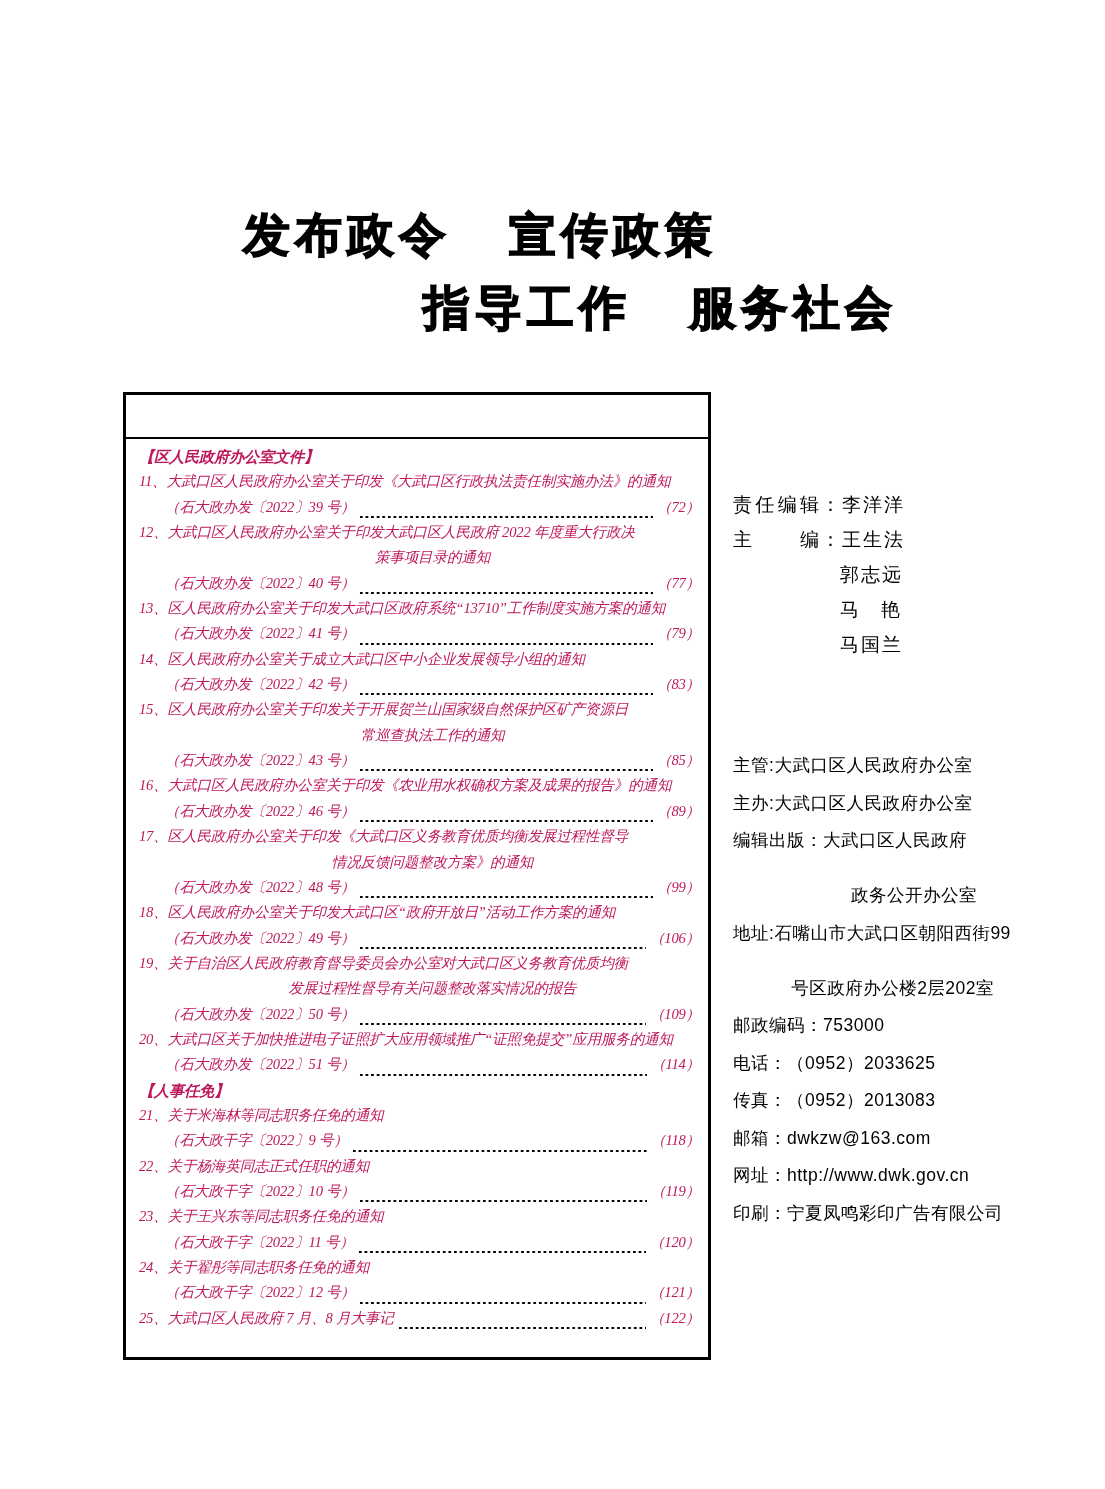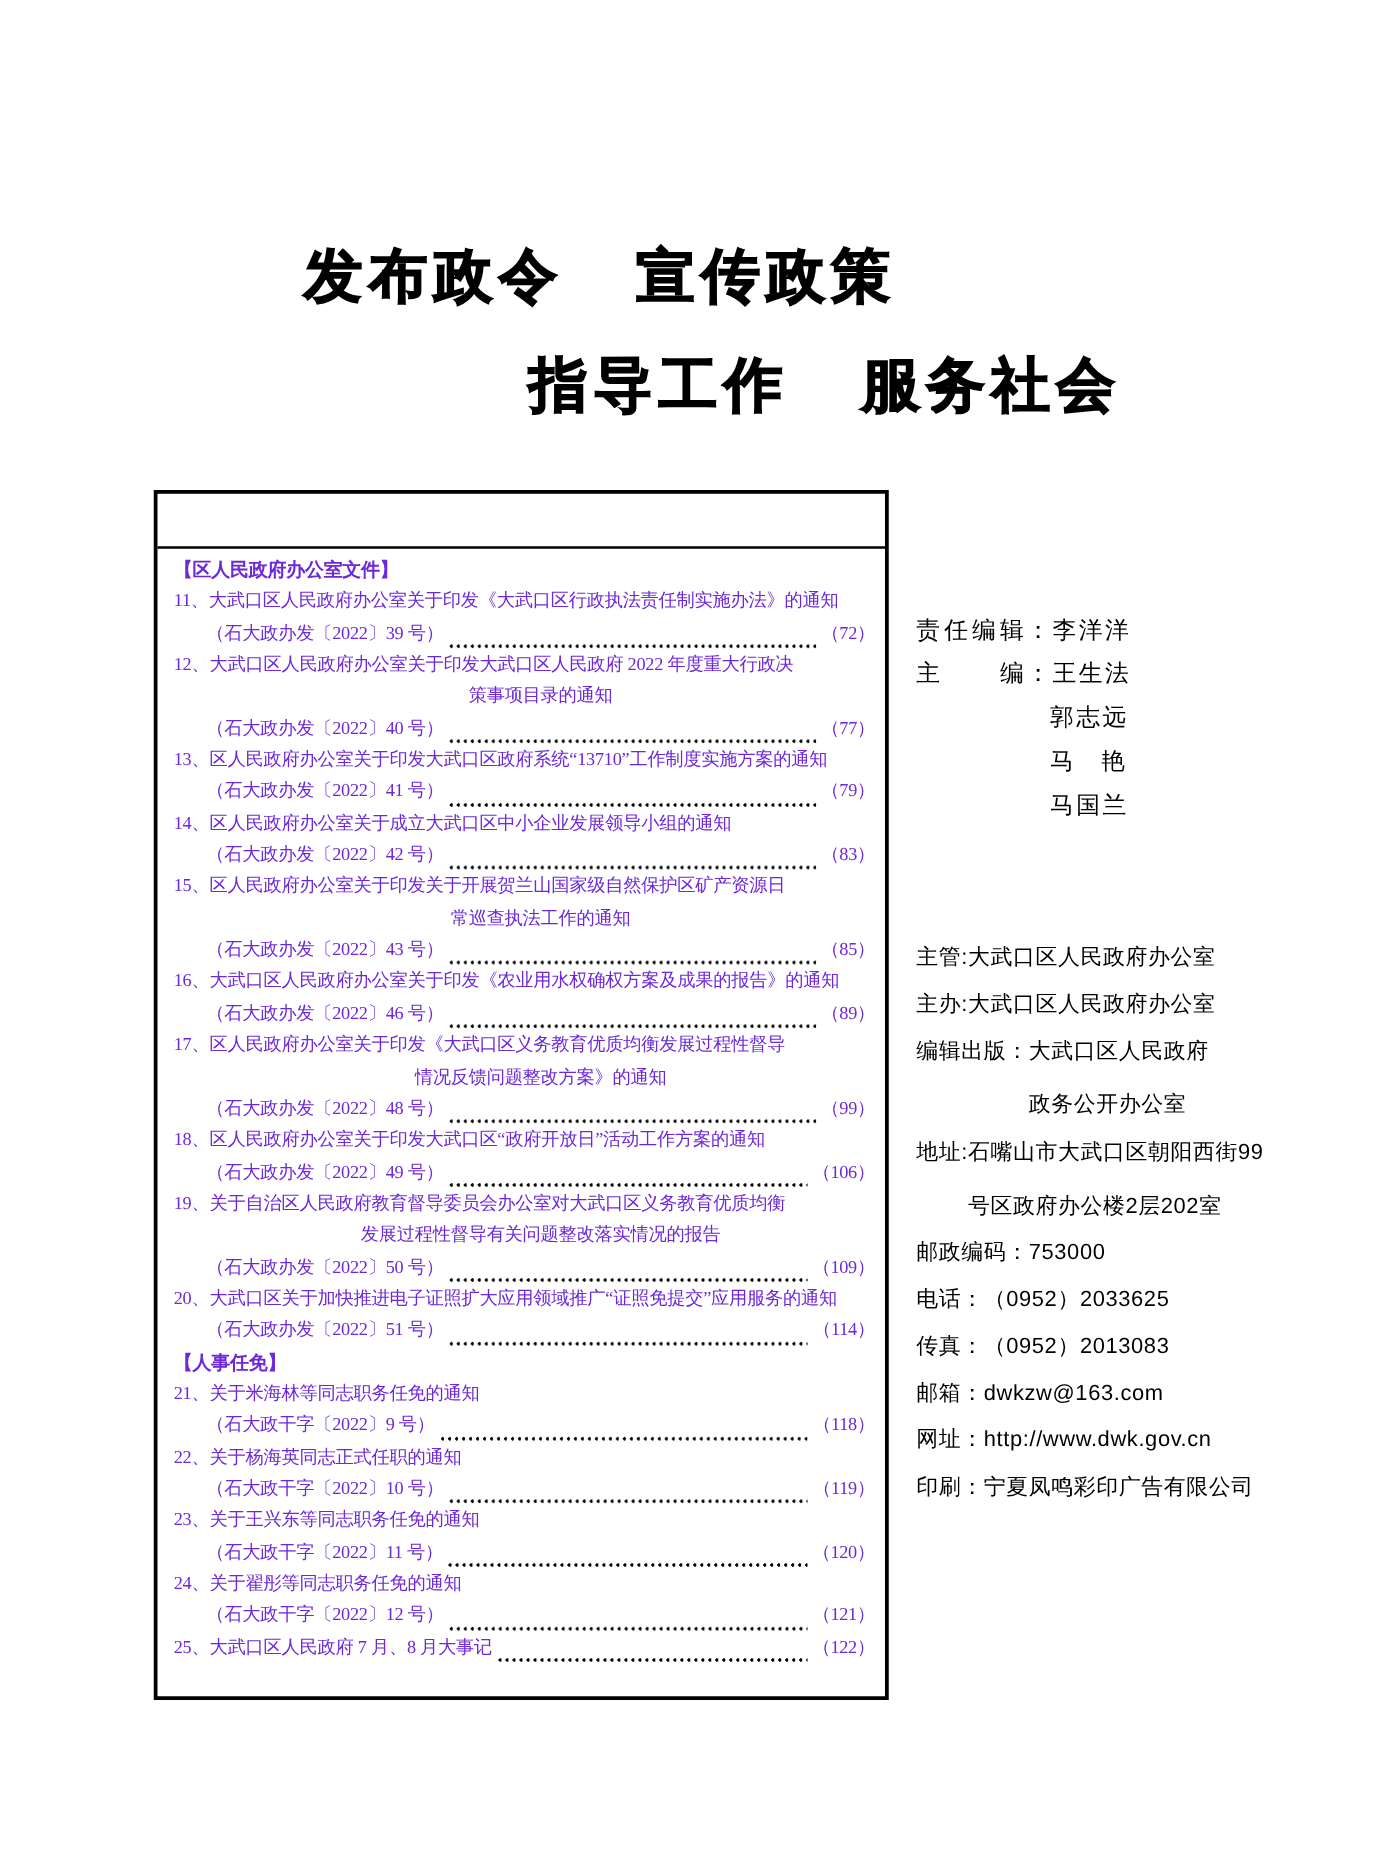"发布政令 宣传政策" .slogan.l1 { top: 190px -> 204px }
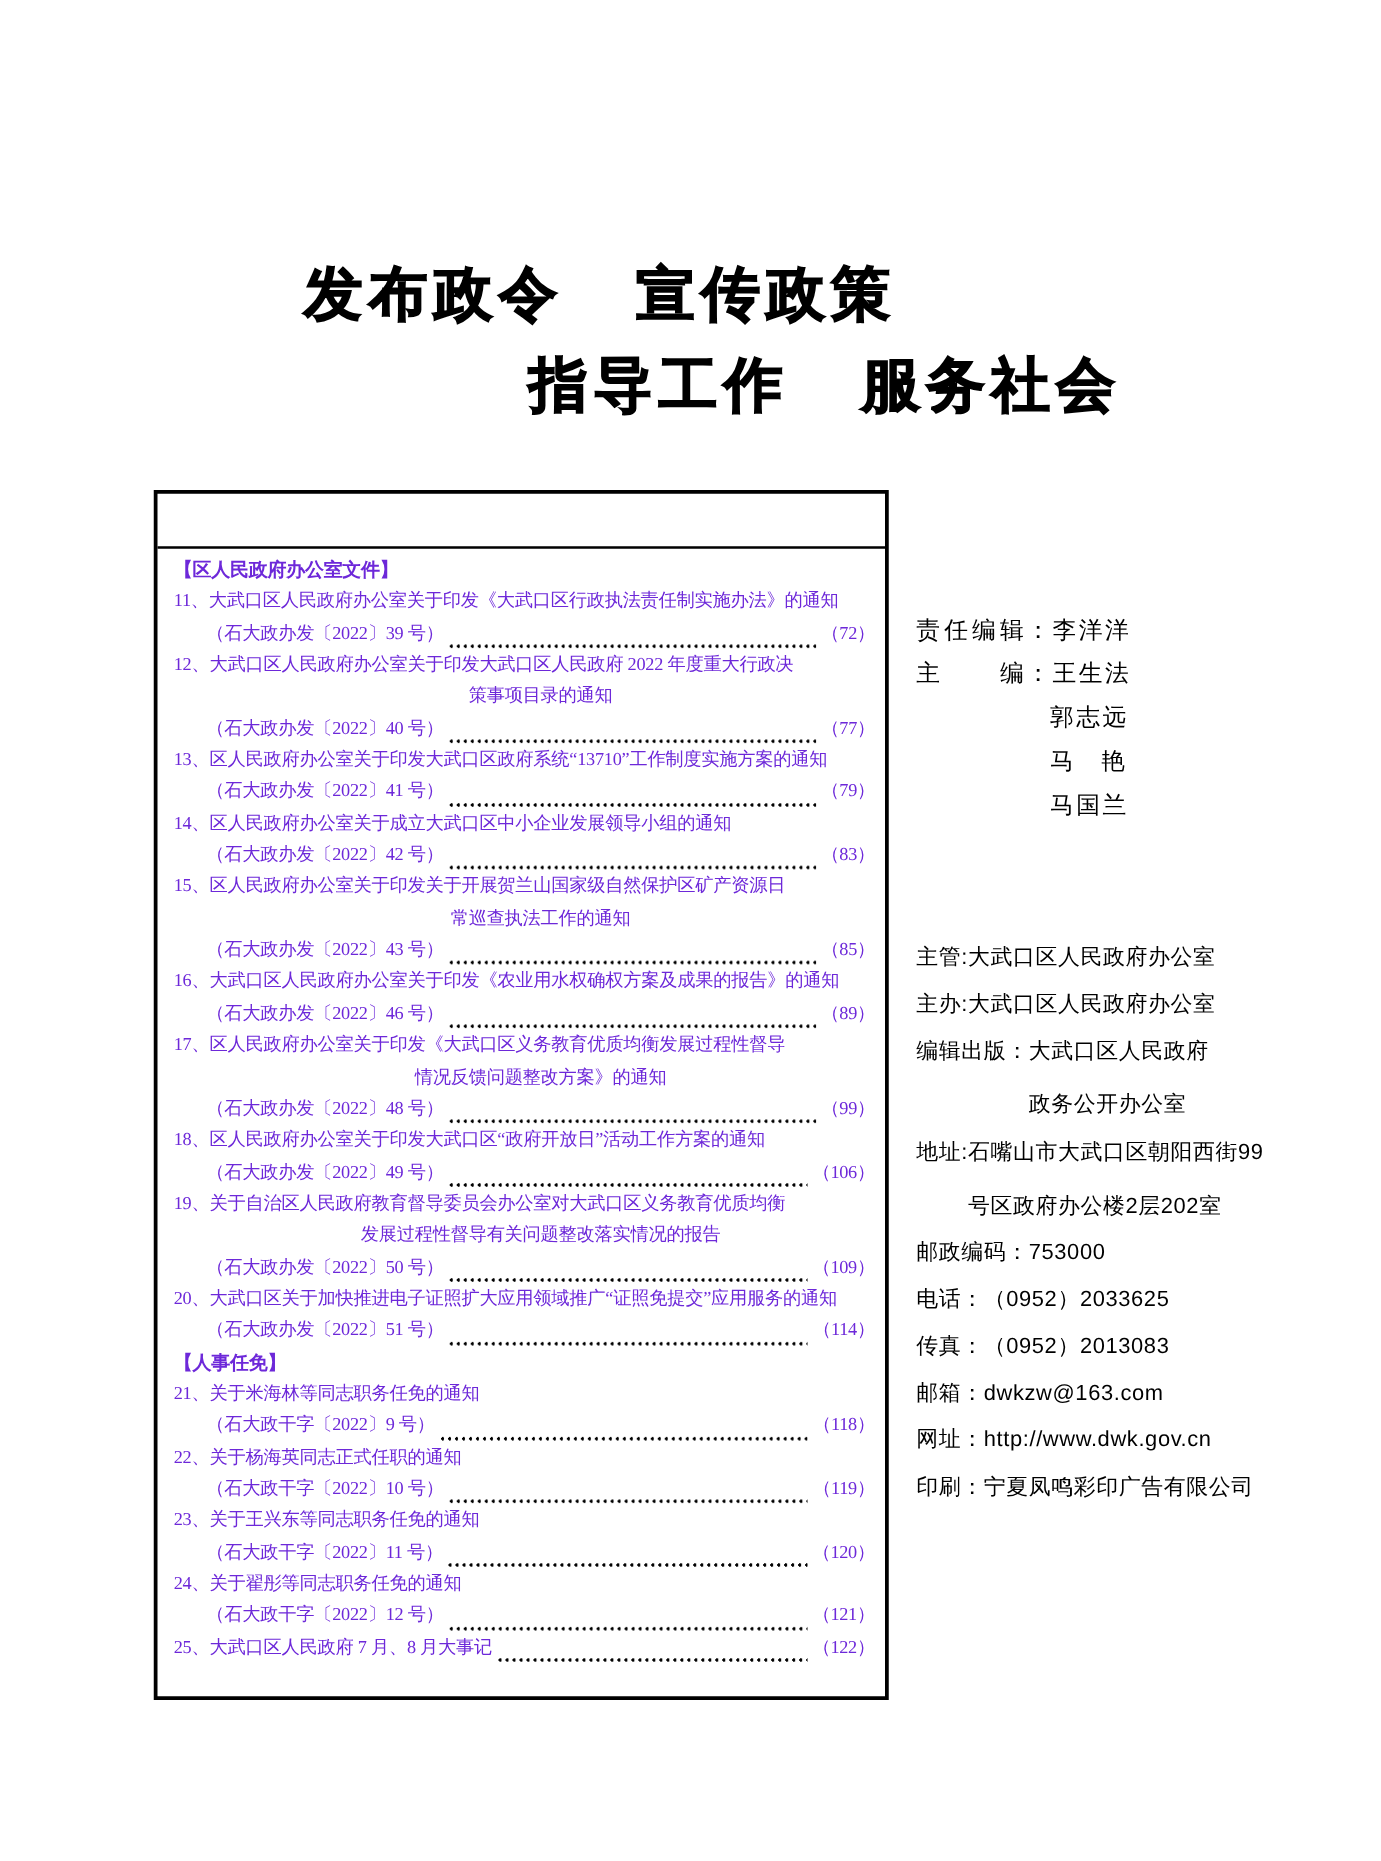"【区人民政府办公室文件】" .toc-content { color: #6d28d9 -> #be185d; font-style: none -> italic }
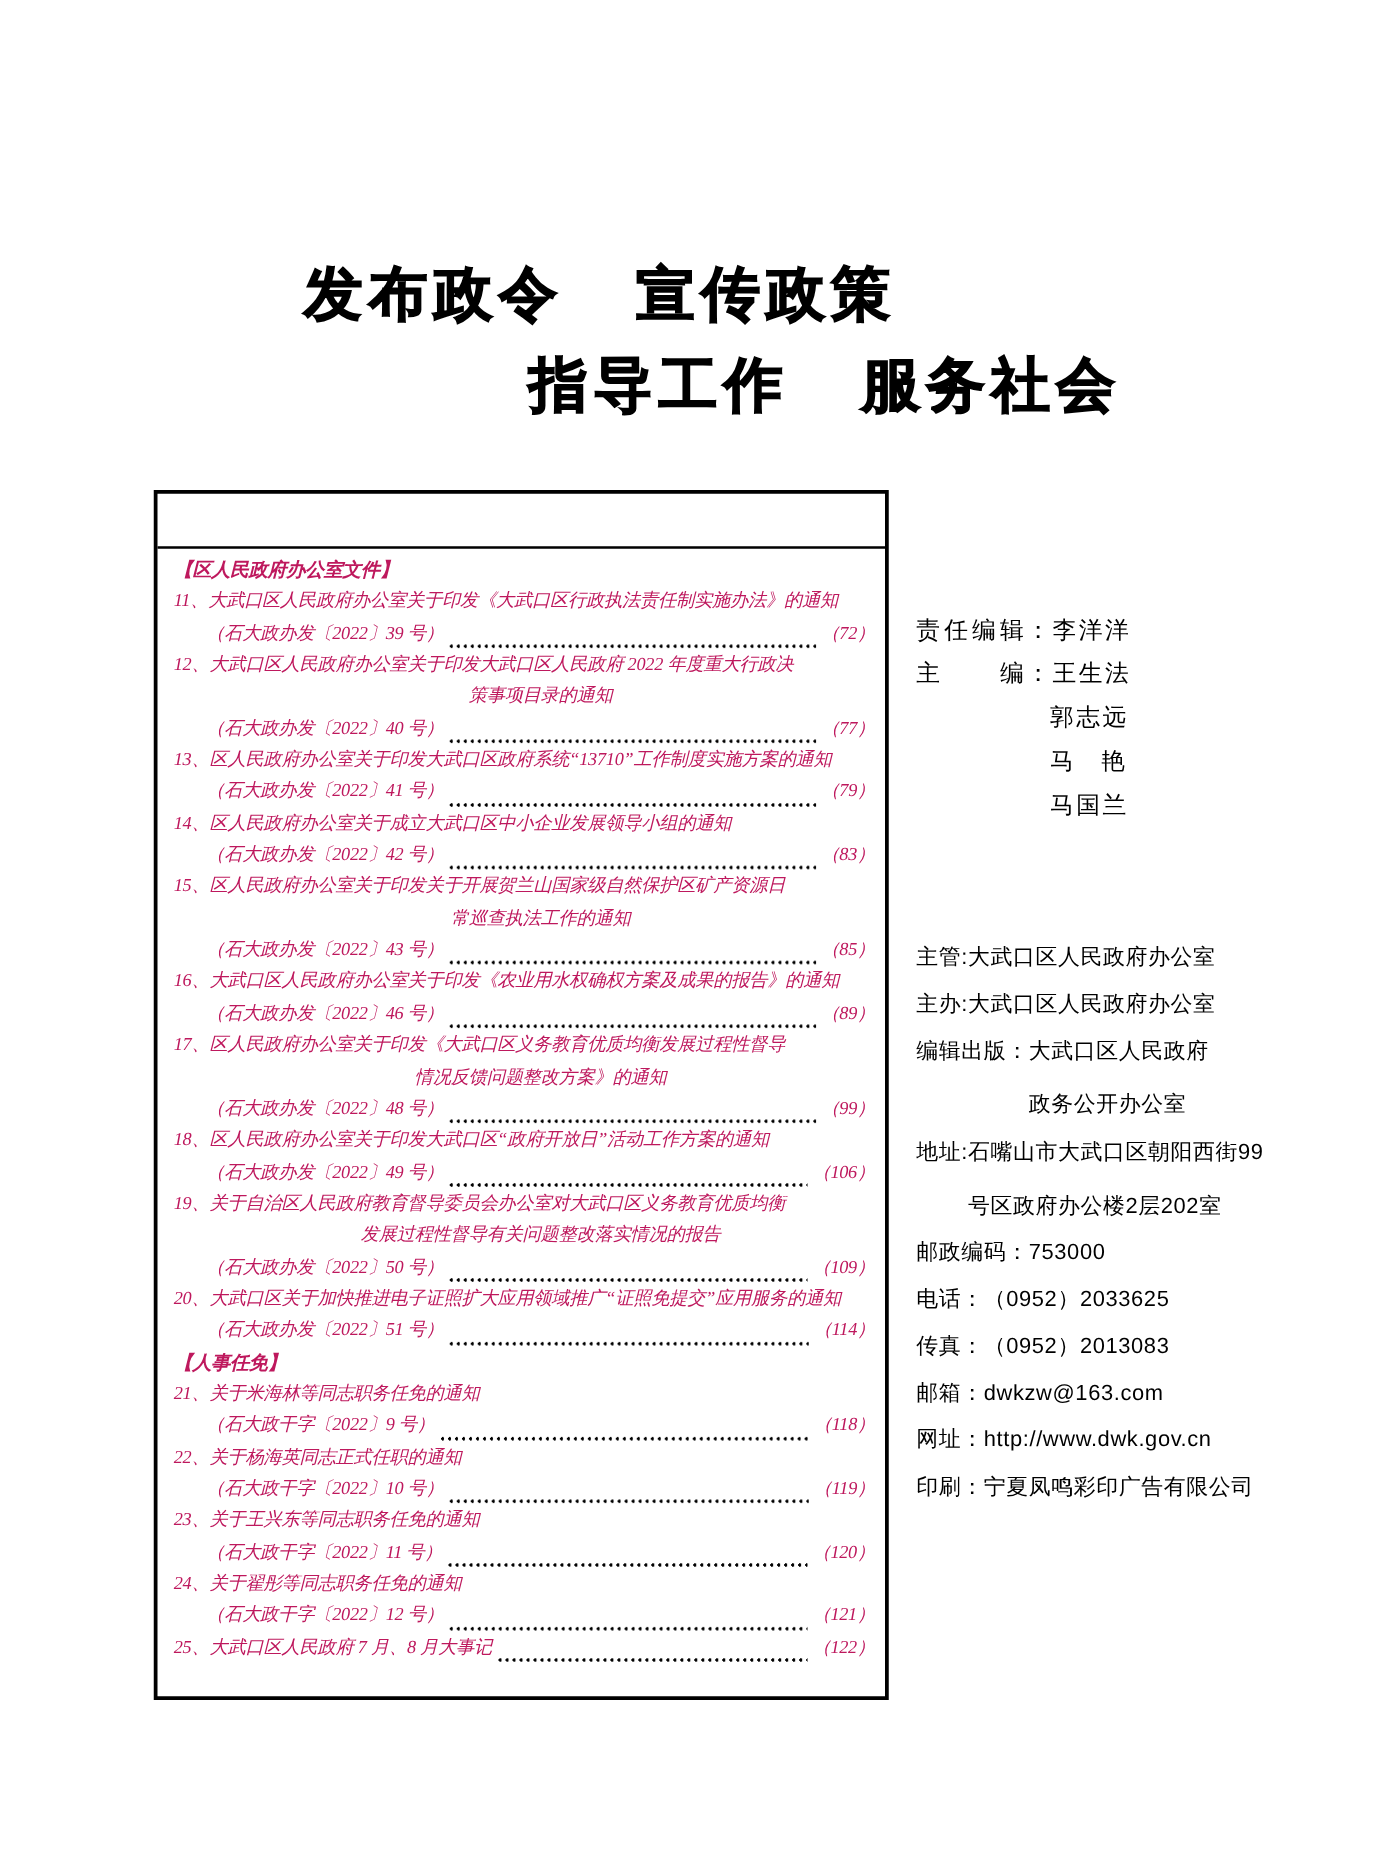"政务公开办公室" .pub-line + .pub-line { margin-top: 19px -> 31px; text-align: none -> center }
